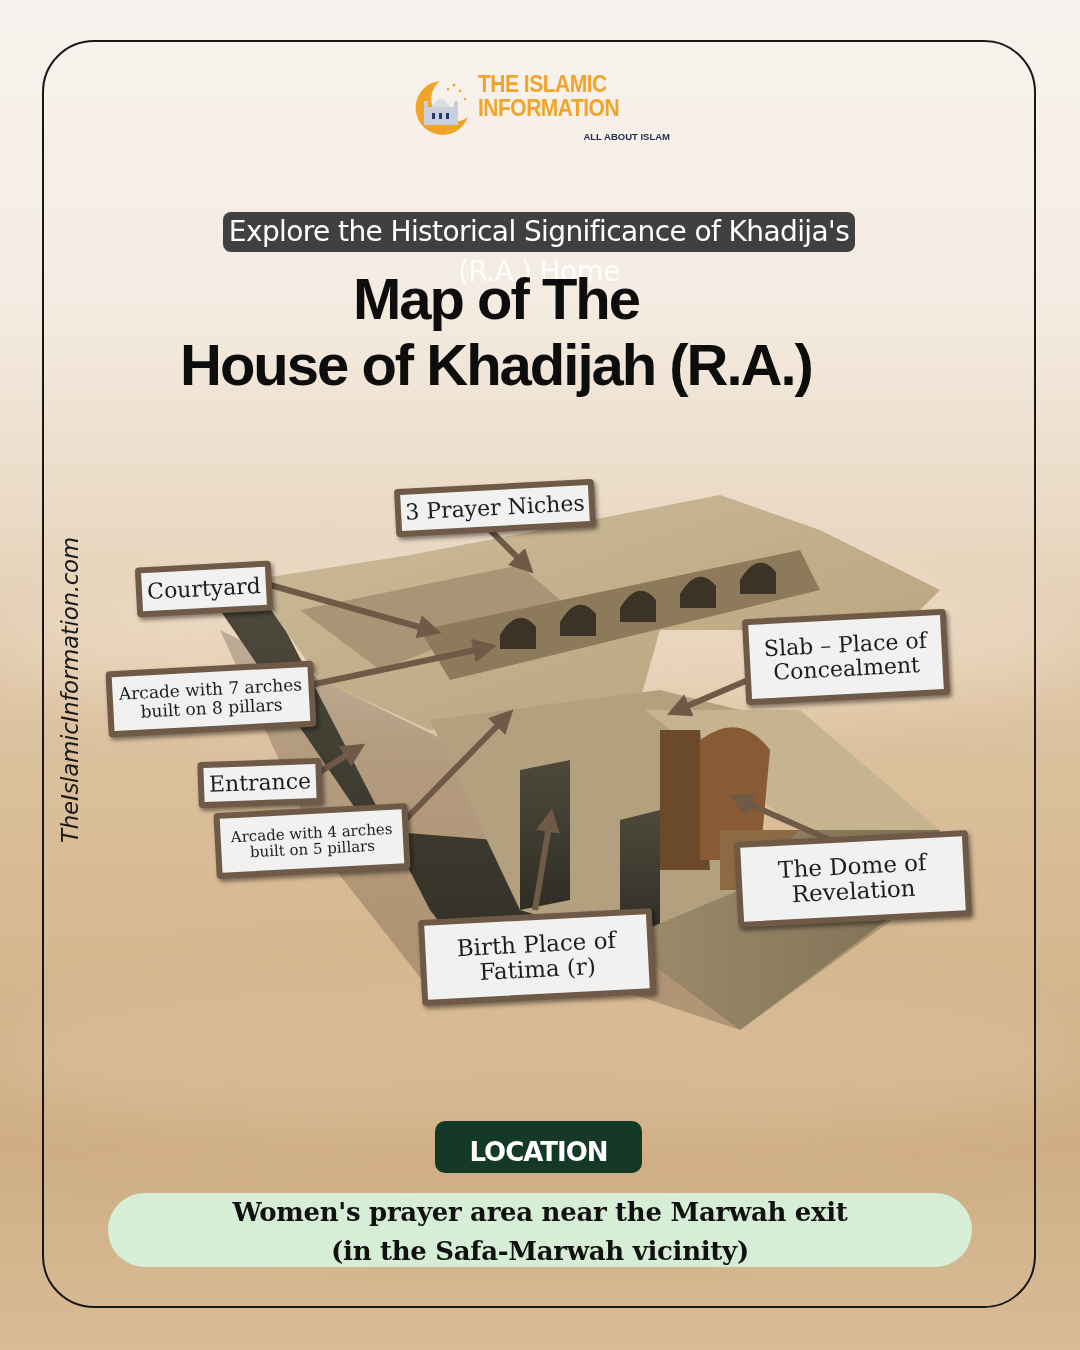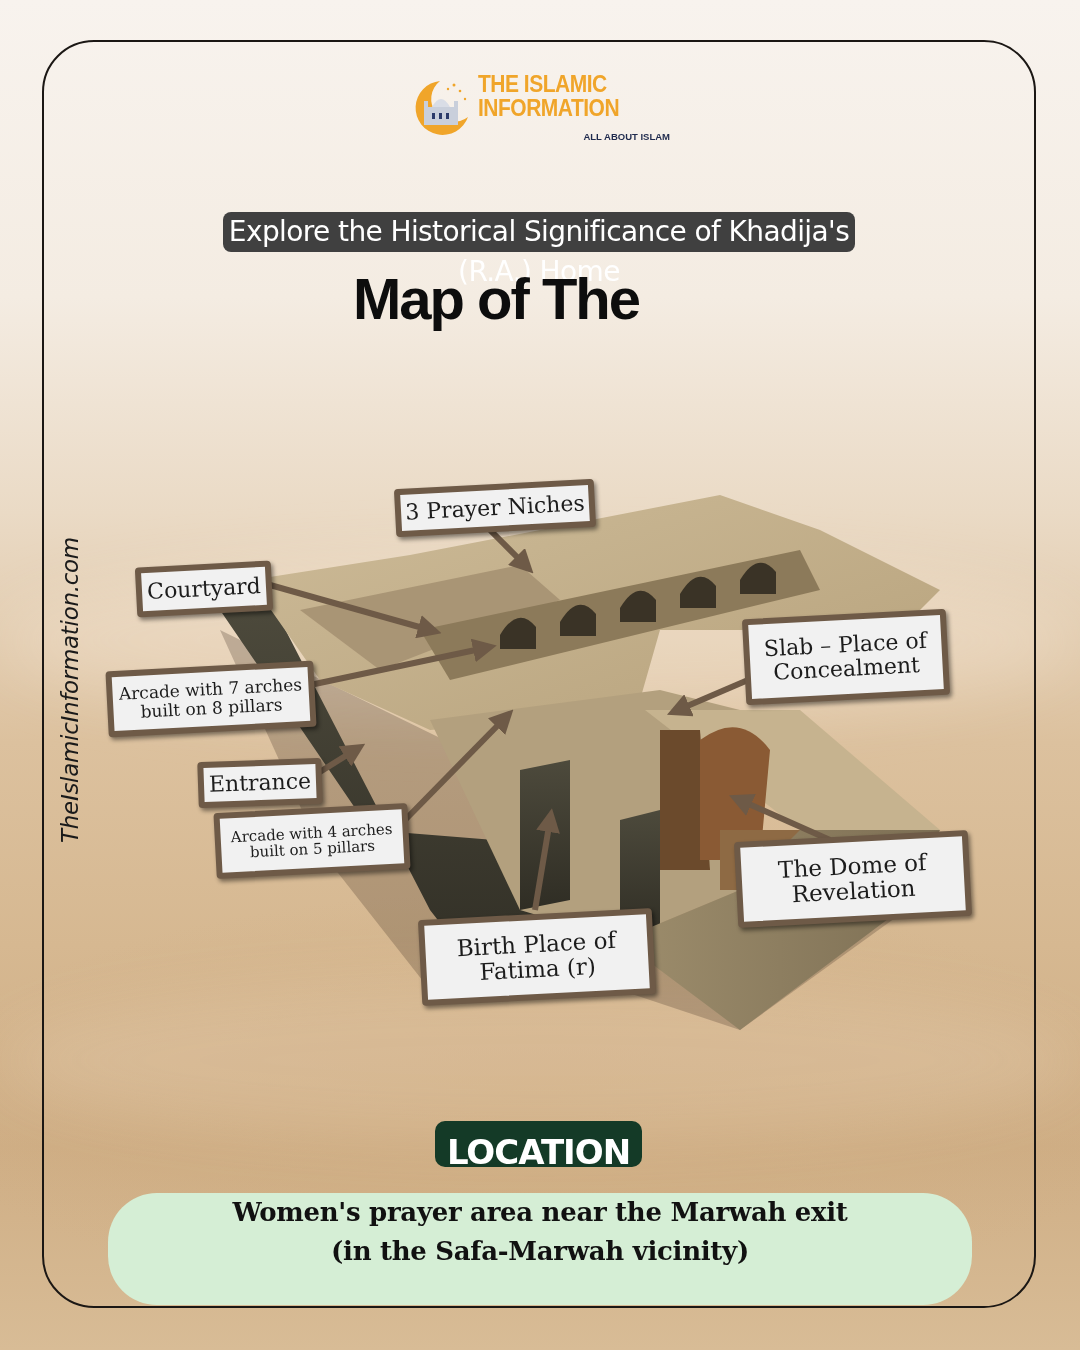"House of Khadijah (R.A.)" div { html: none -> <div>House of Khadijah (R.A.)</div> }
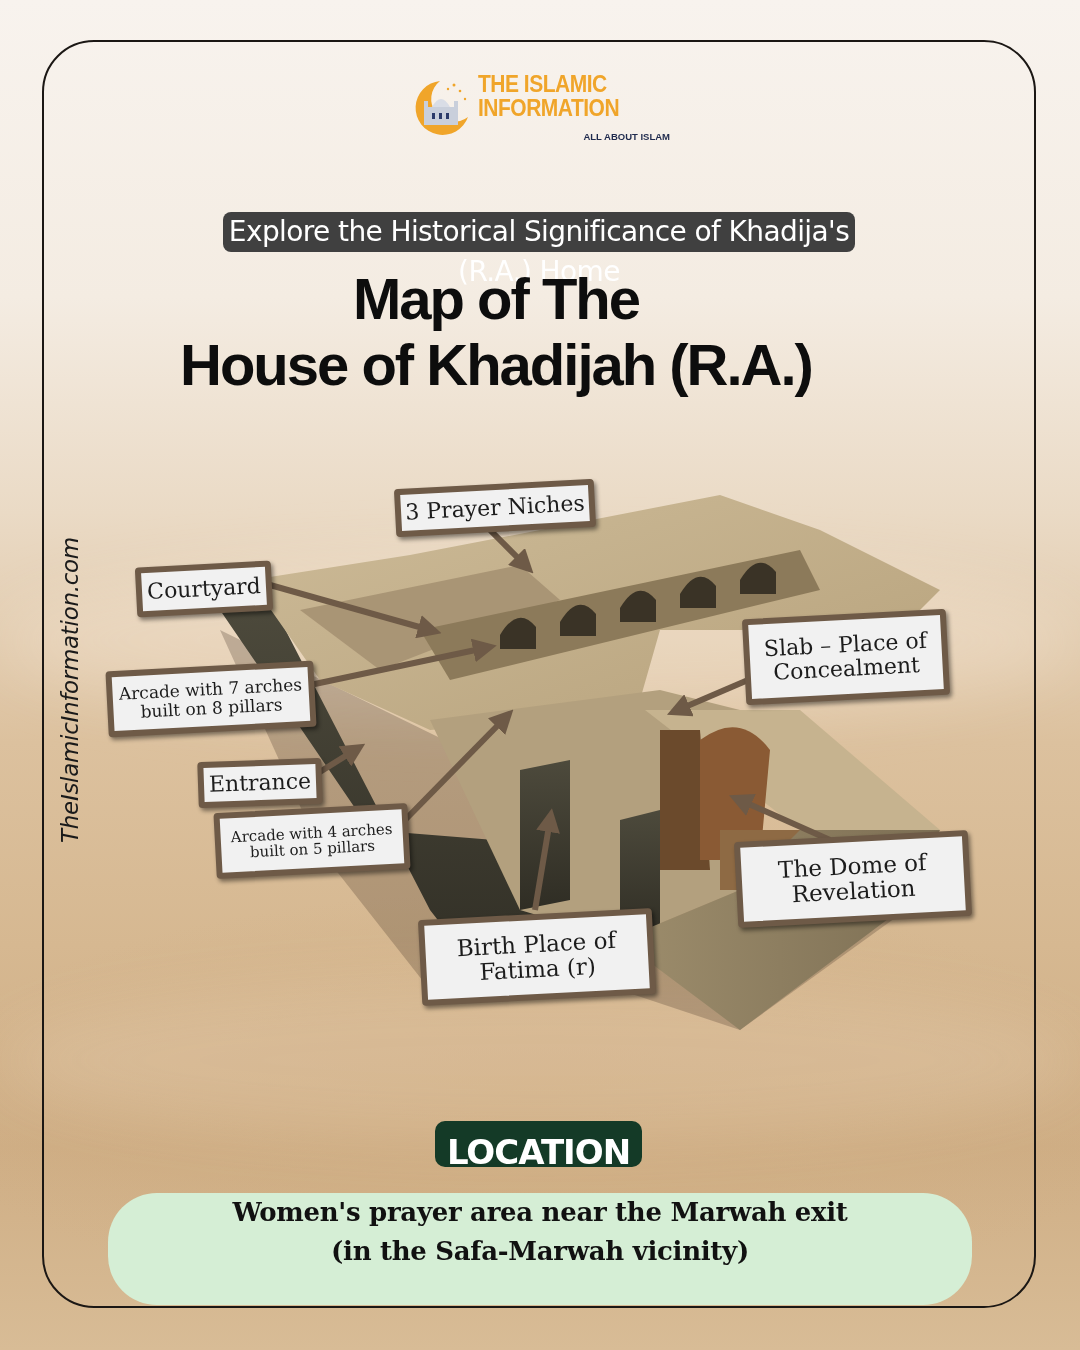"LOCATION" .location-pill { font-size: 34px -> 26px; height: 46px -> 52px }
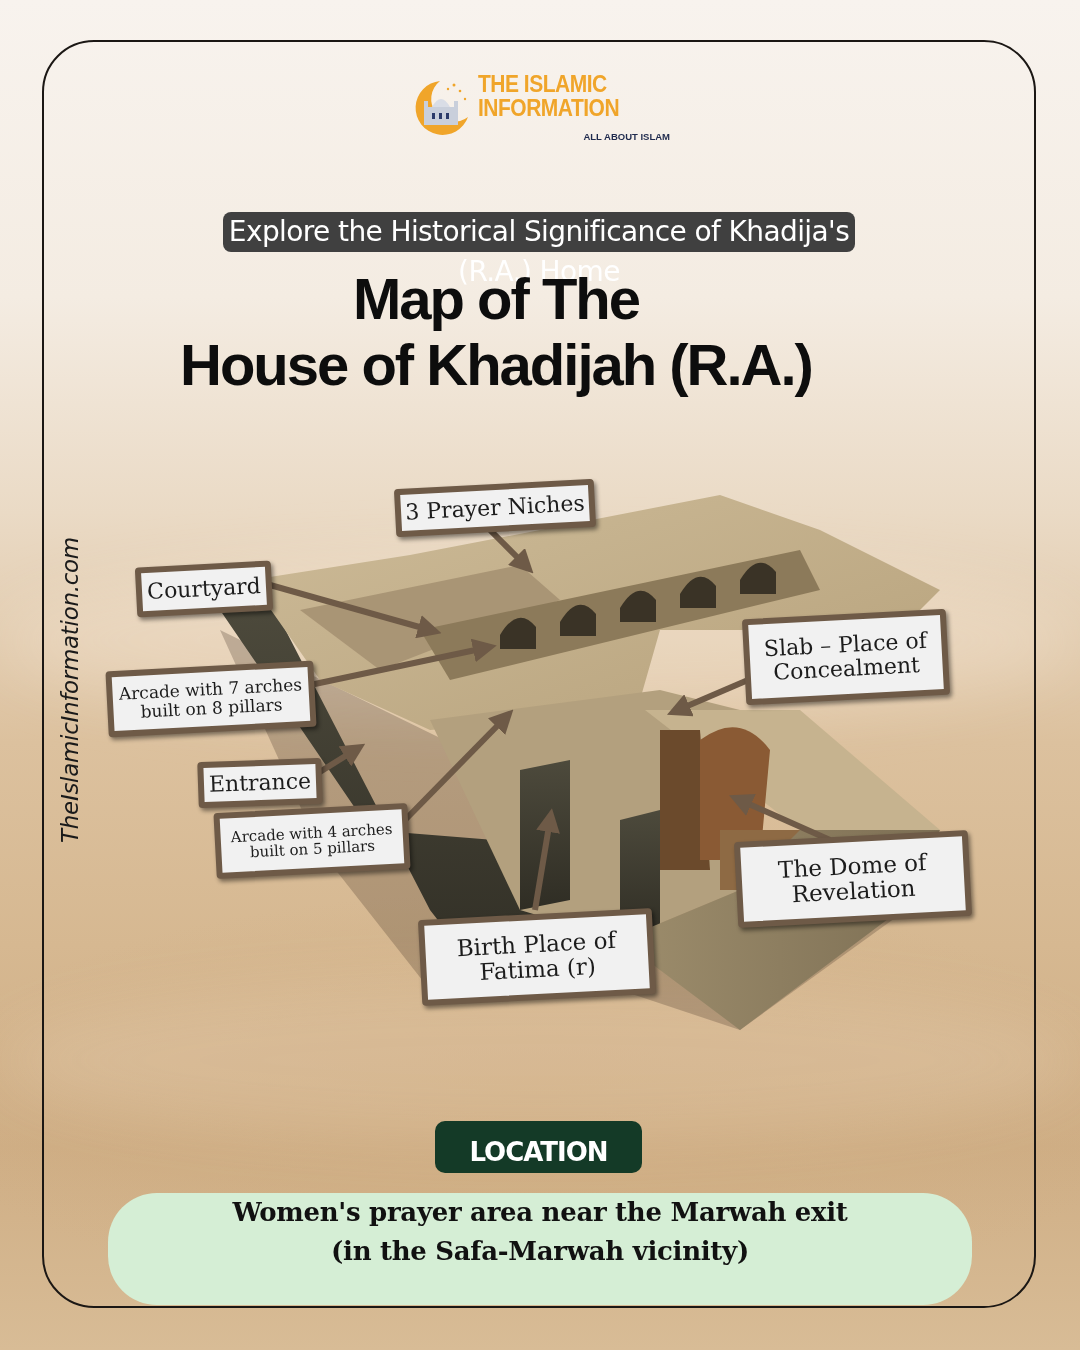"Women's prayer area near the" .location-box { height: 112px -> 74px; justify-content: flex-start -> space-between }
